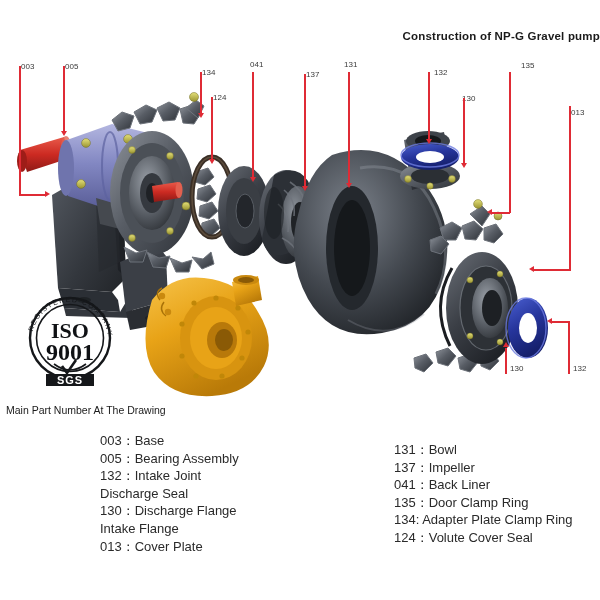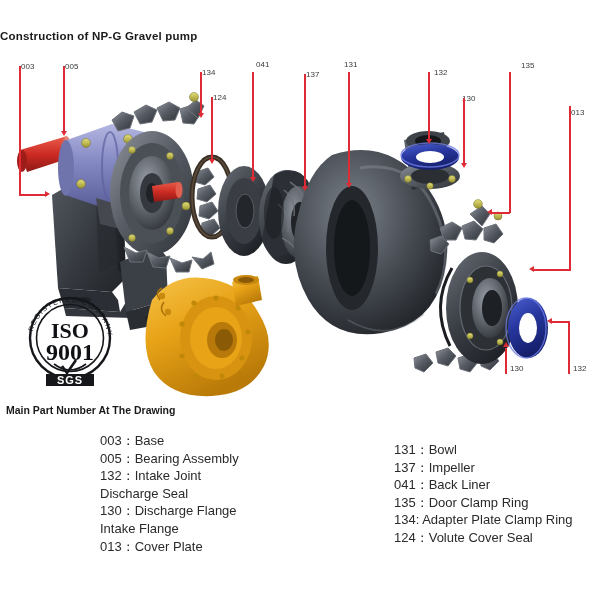"Construction of NP-G Gravel pump" .title { text-align: left -> right }
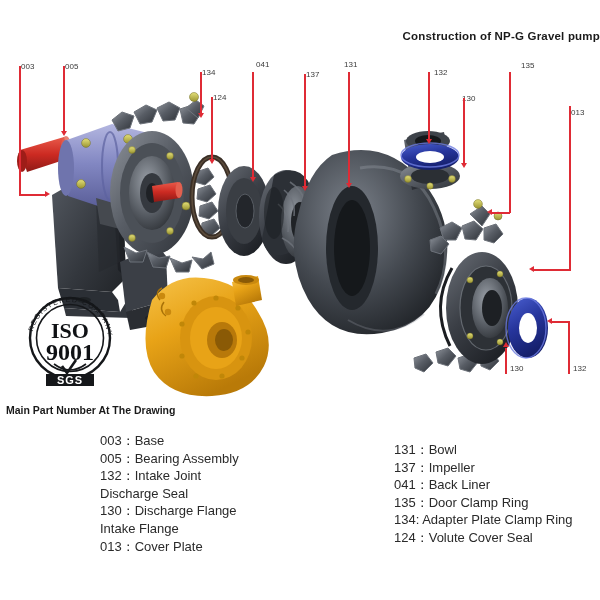"041" div.lbl { left: 256px -> 250px }
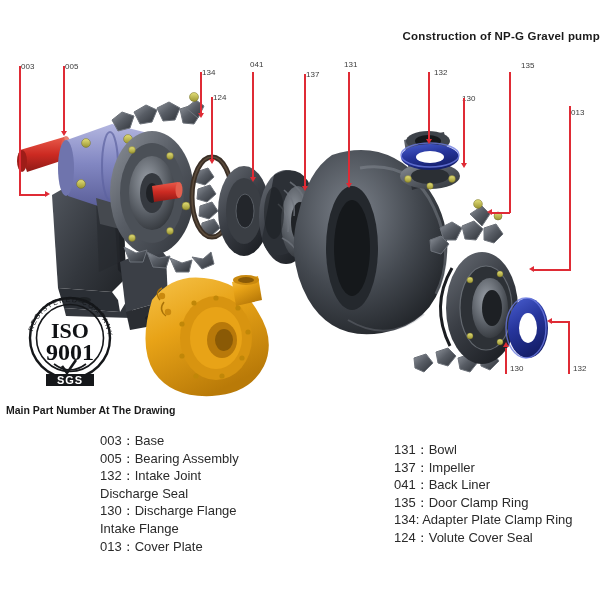"Main Part Number At The" .legend-title { font-weight: bold -> normal }
